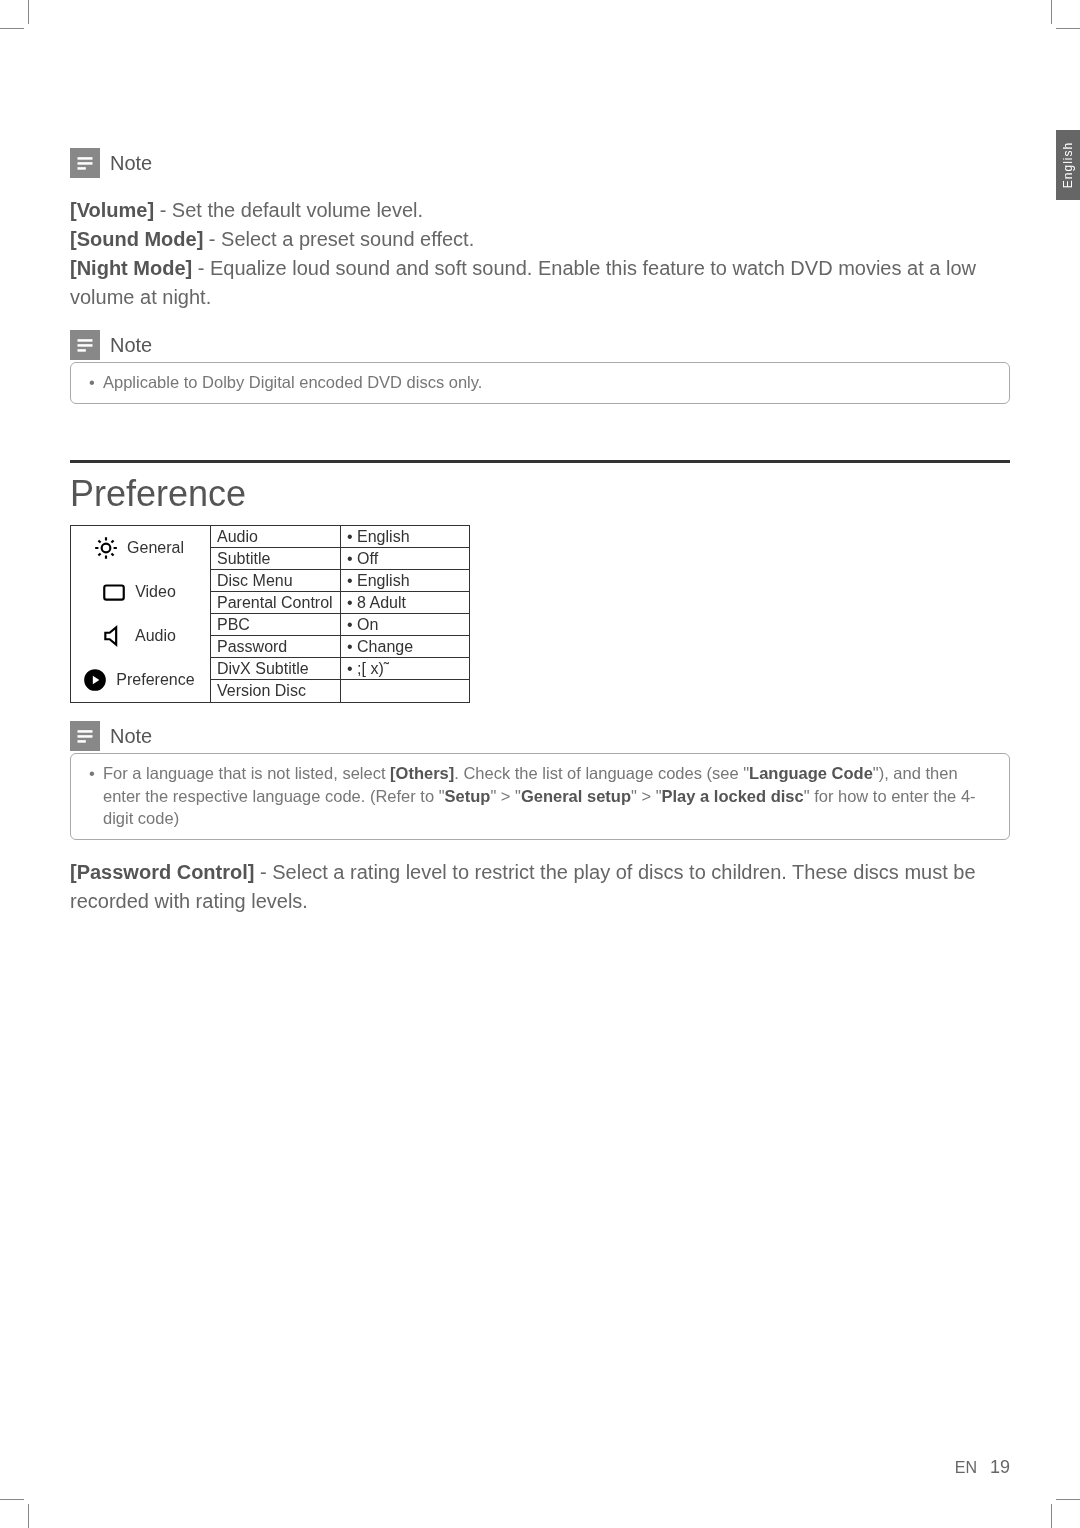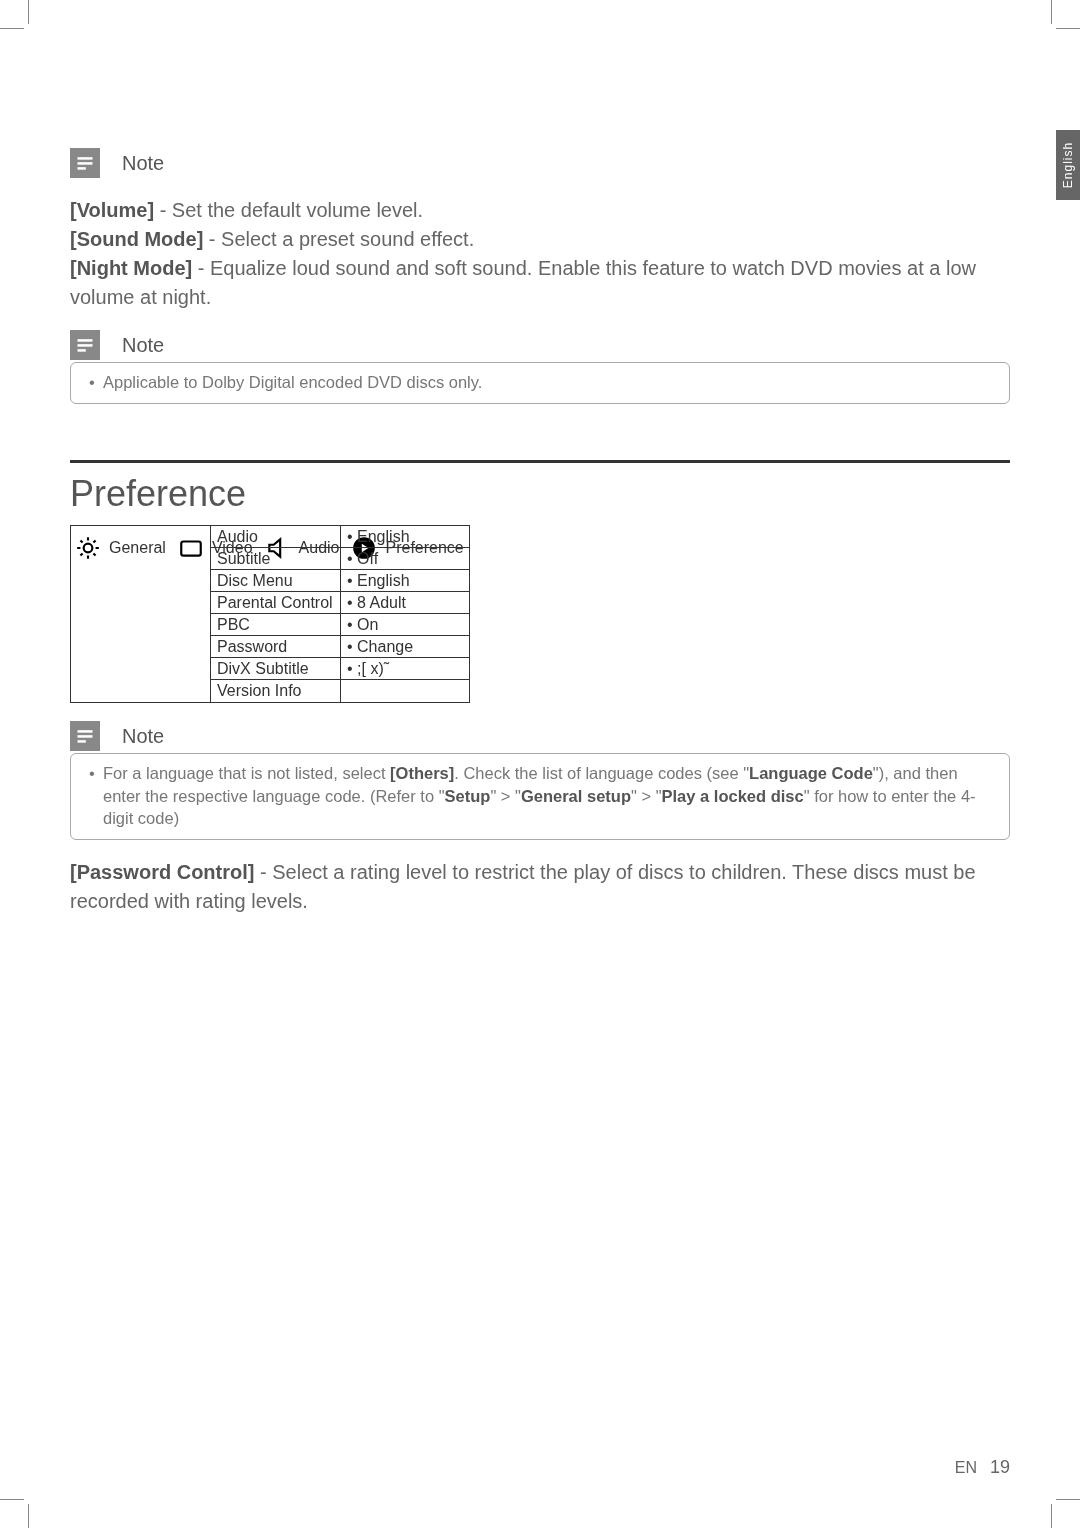"Note" .note-header { gap: 22px -> 10px }
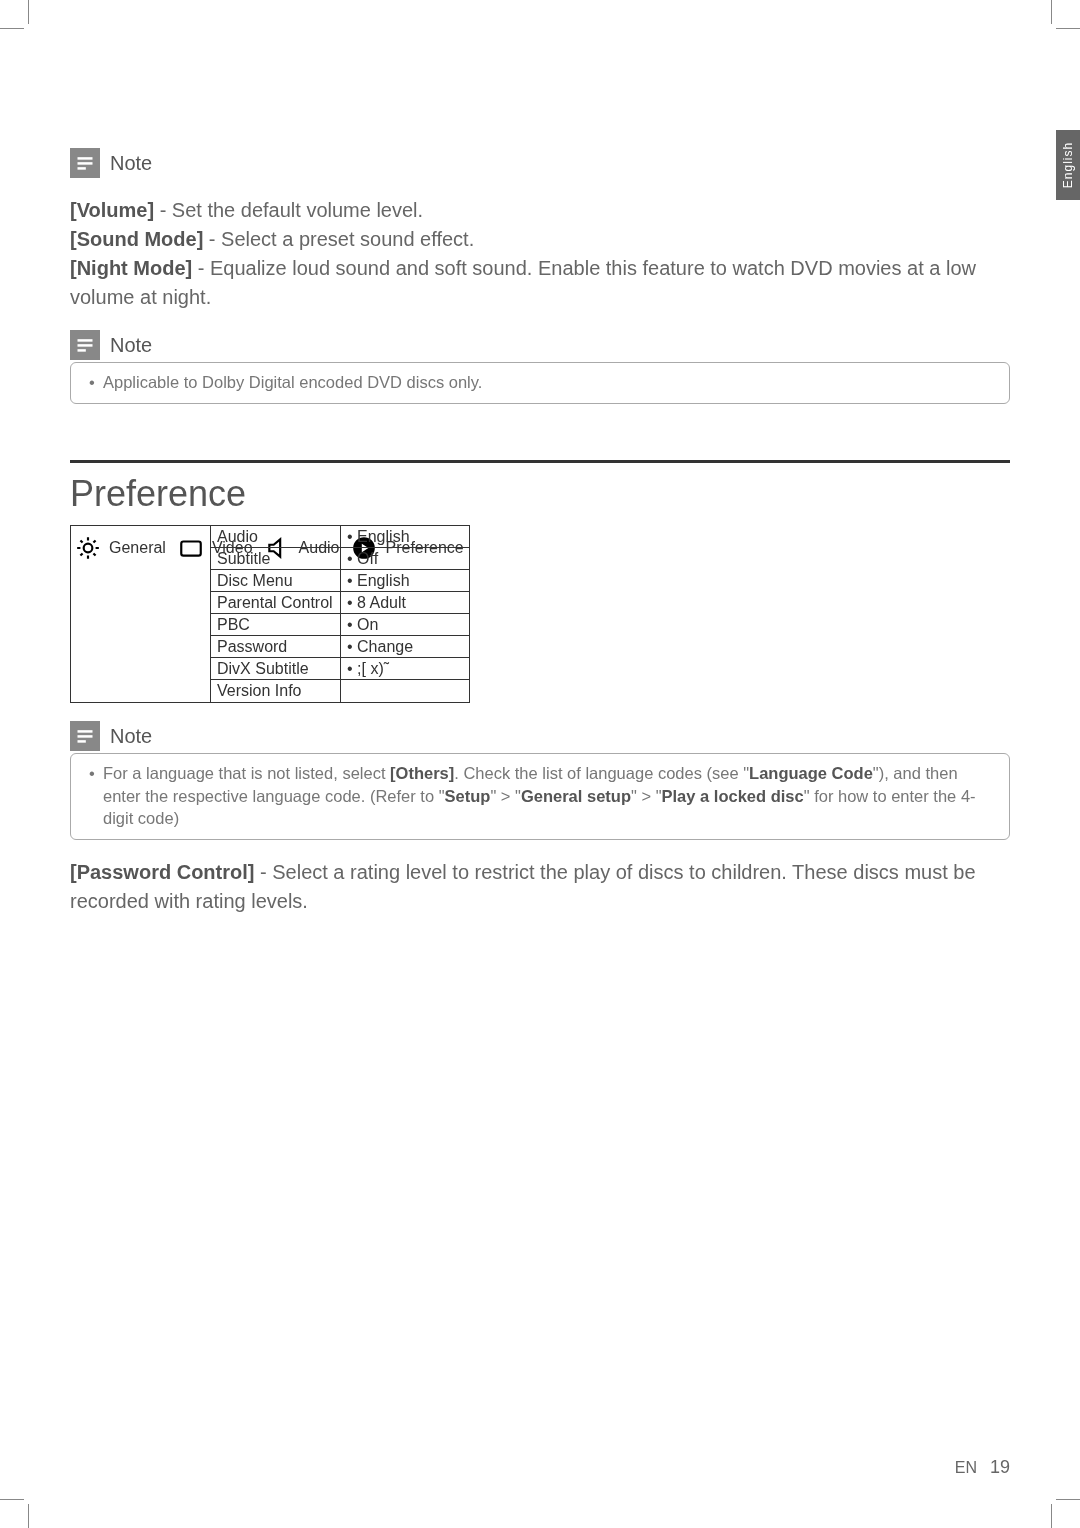"General" .menu-left { align-items: none -> center; flex-direction: row -> column }
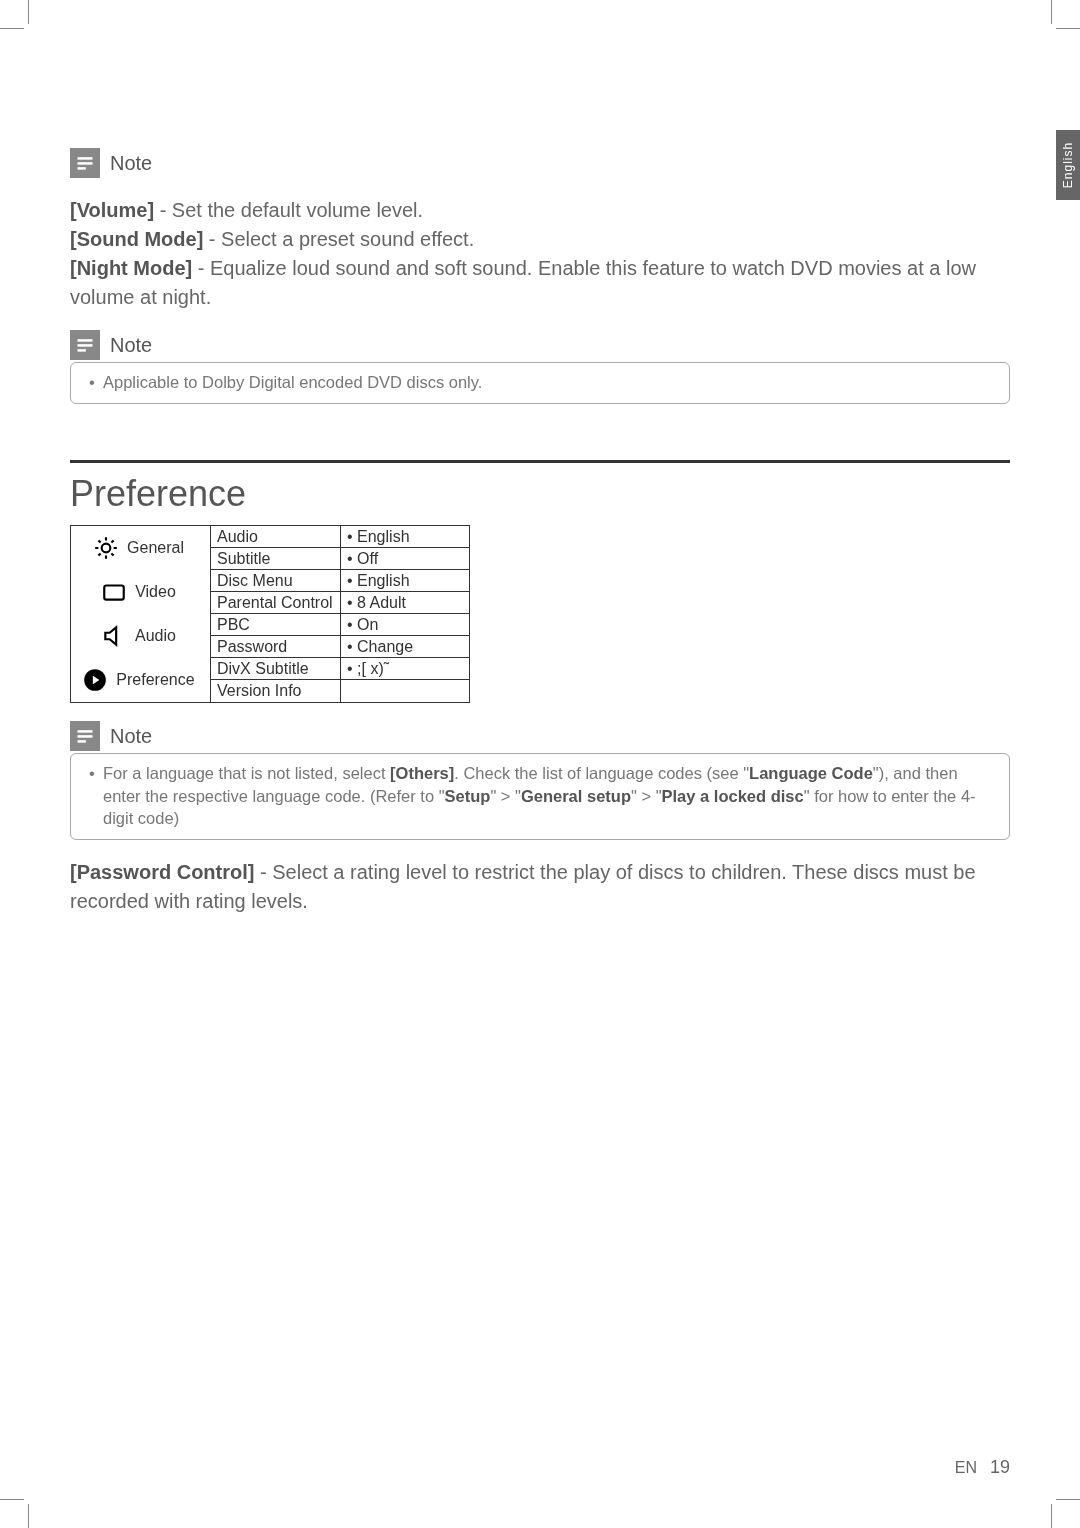"Version Info" div.mkey { text: Info -> Disc }
